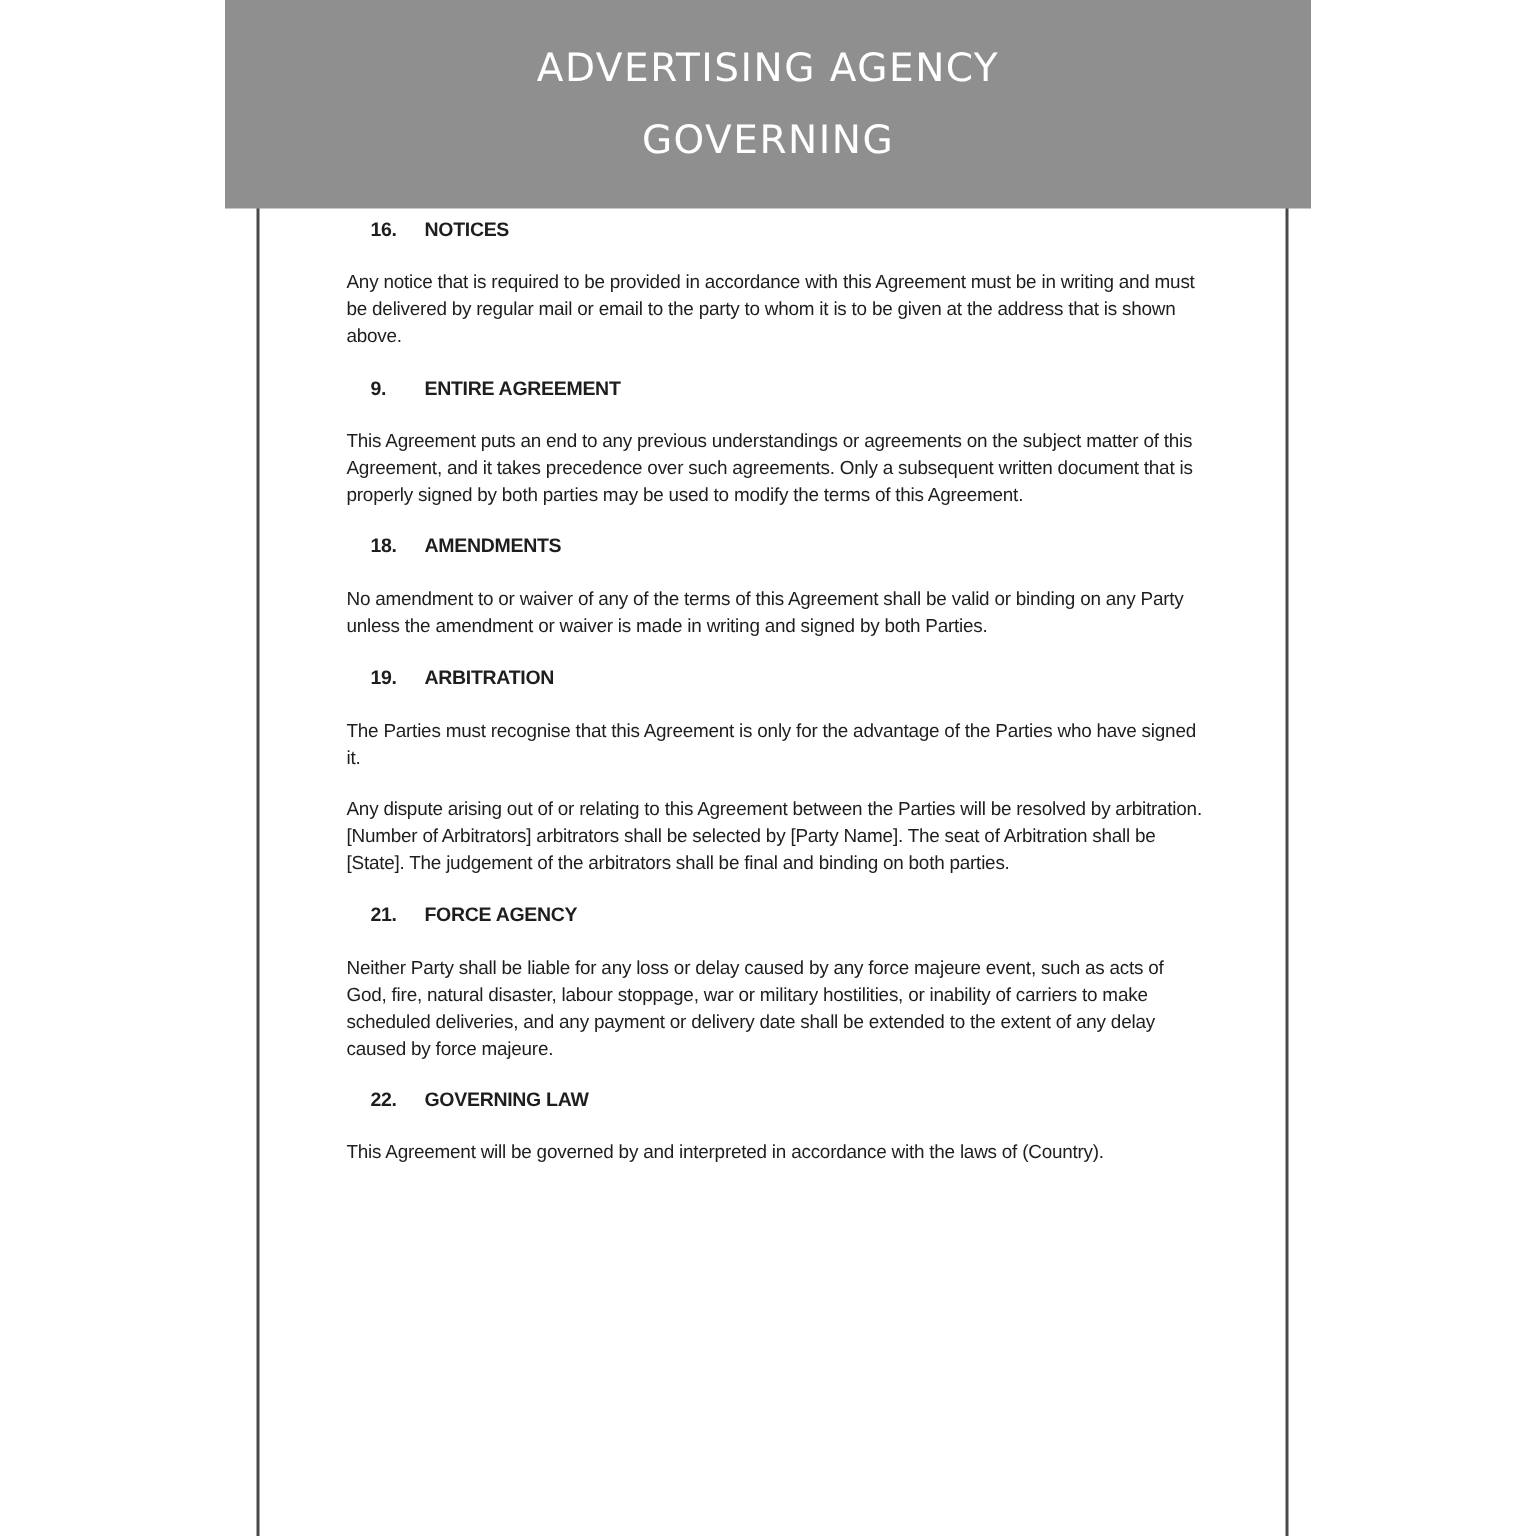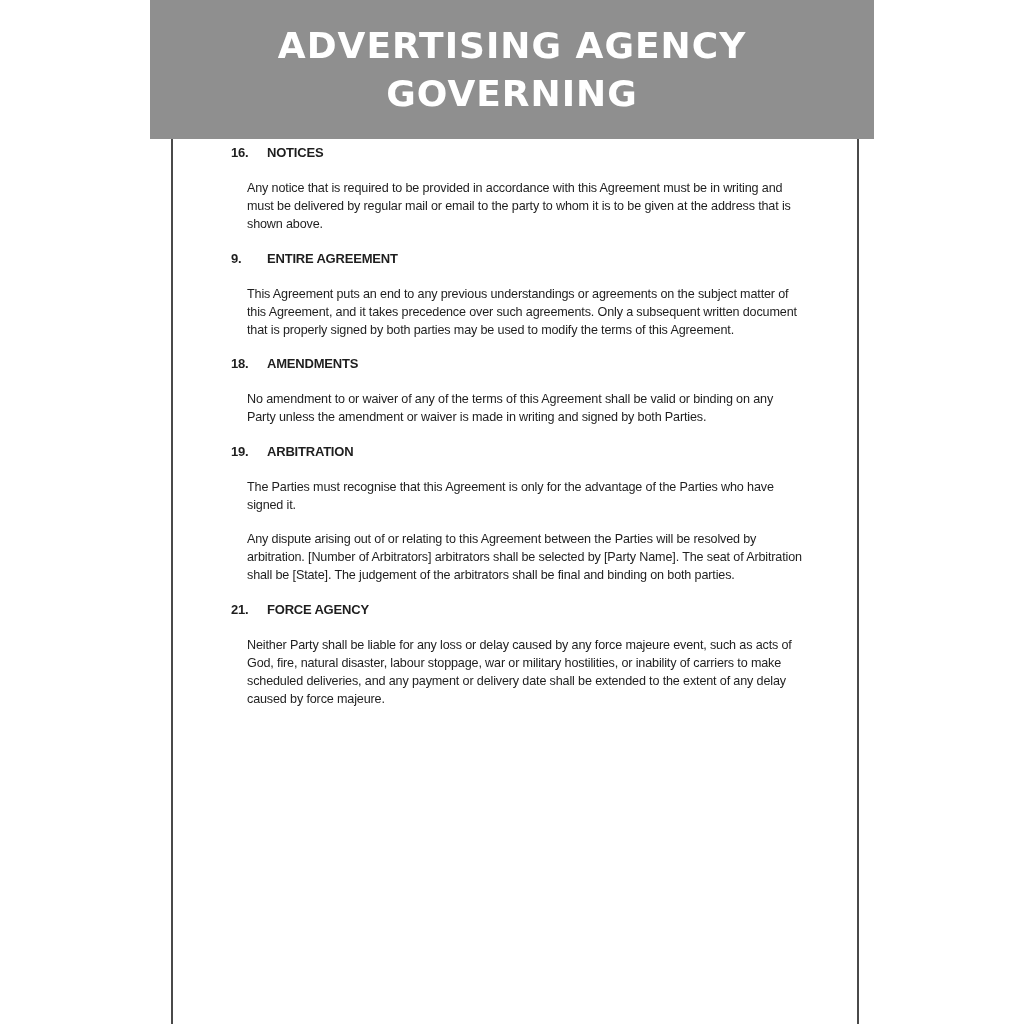"ADVERTISING AGENCY" .banner-line { font-size: 36px -> 26px; font-weight: 700 -> 400 }
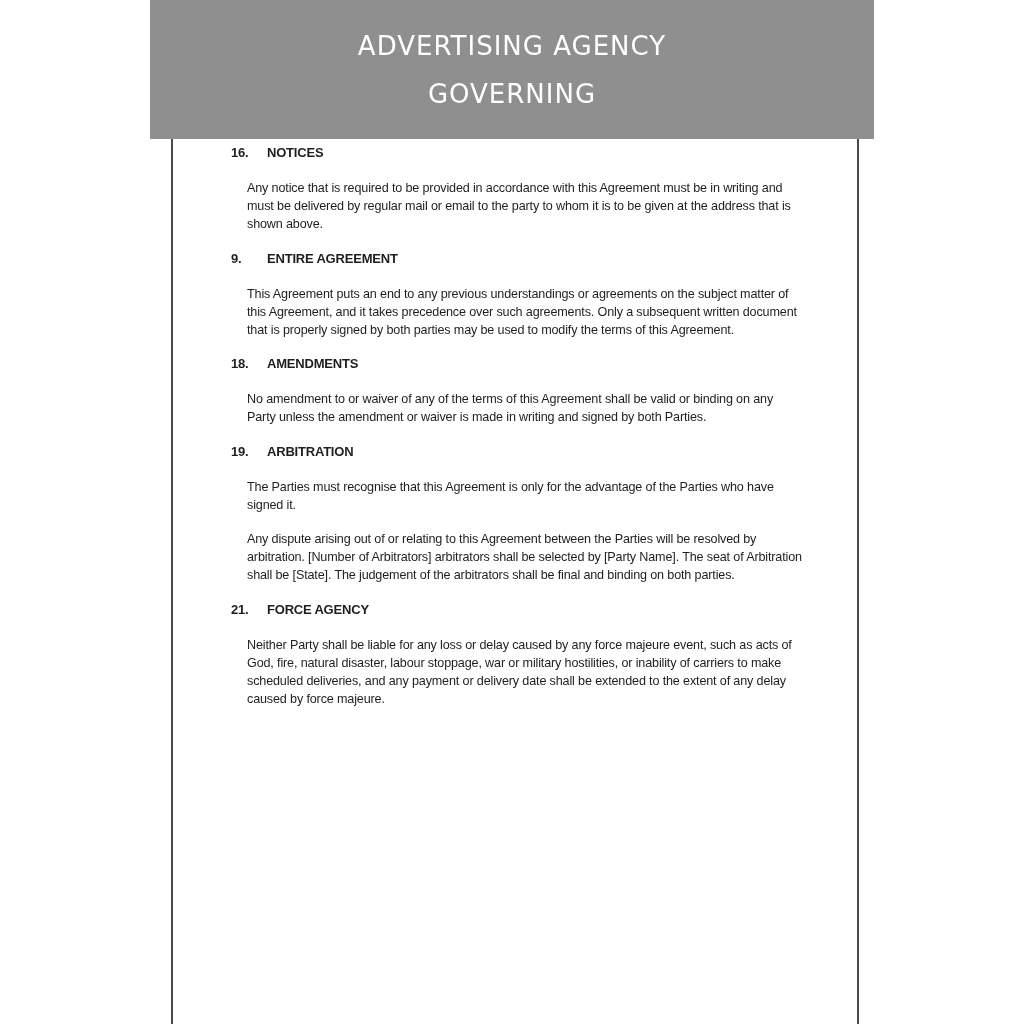"16." .section-heading { margin: 0 0 17px 0 -> 0 0 17px 16px }
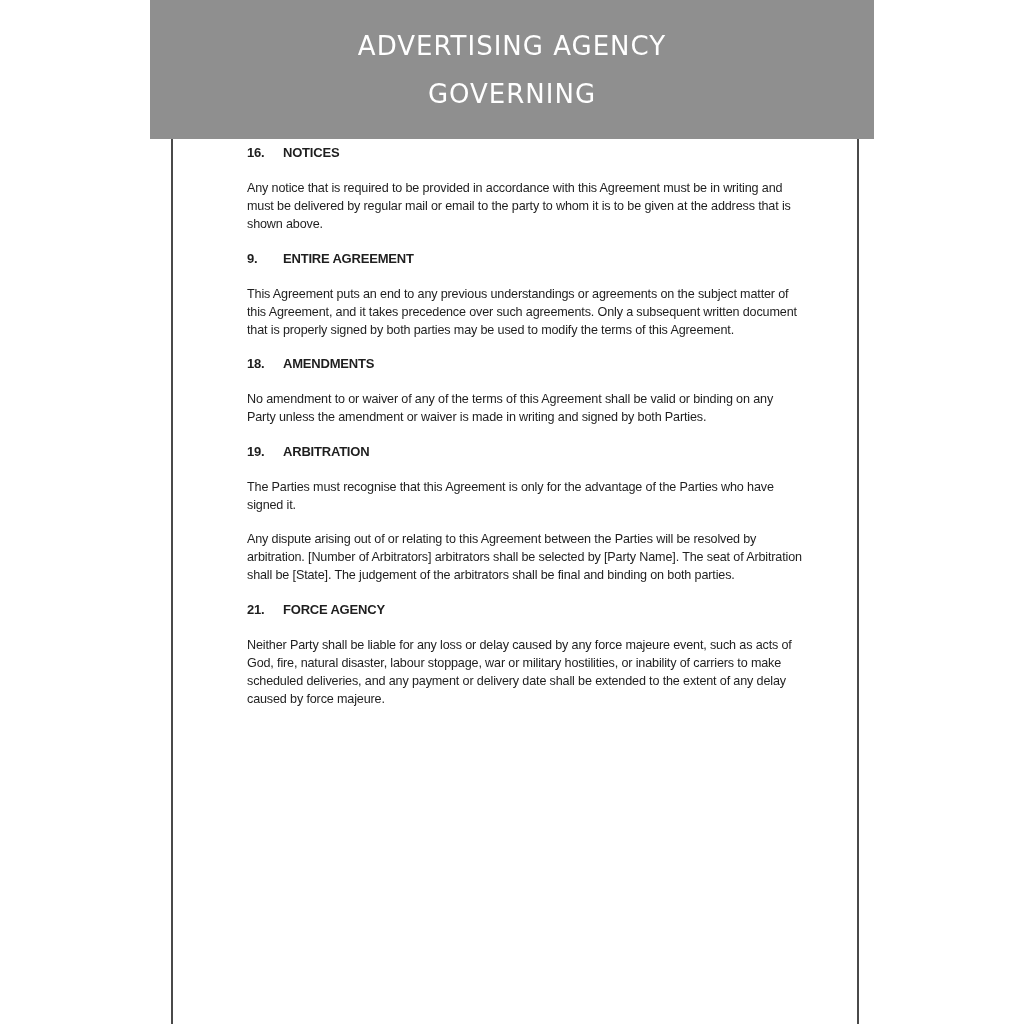"Any notice that is required" .section-body { margin: 0 0 16px 16px -> 0 0 16px 0 }
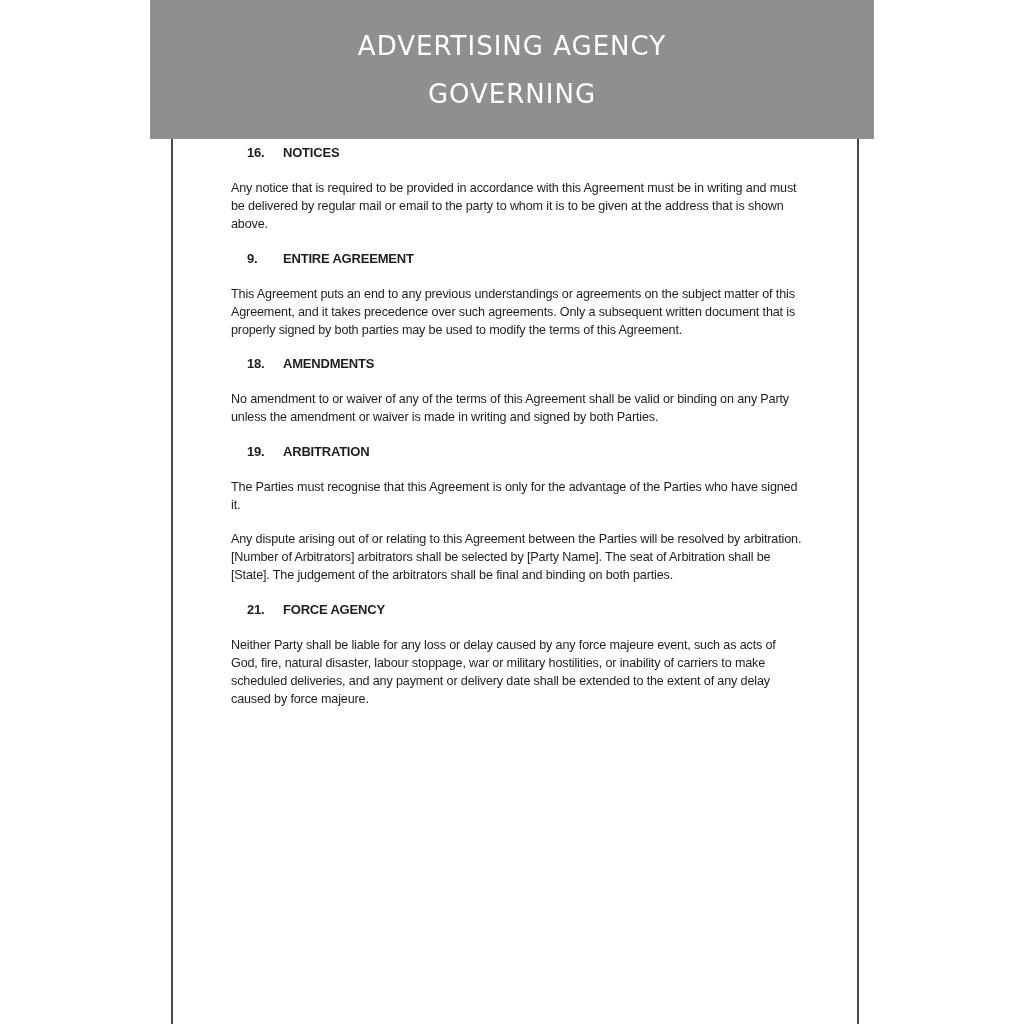"22." div { html: none -> <div> <div> <span>22.</span> <span>GOVERNING LAW</span> </div> <p>This Agreement will be governed by and interpreted in accordance with the laws of (Country).</p> </div> }
